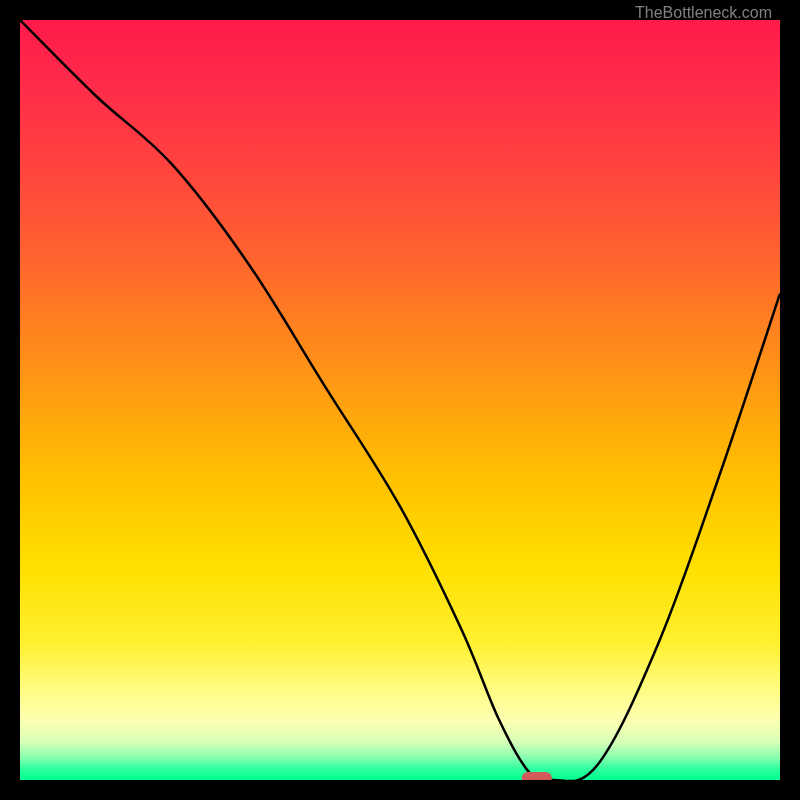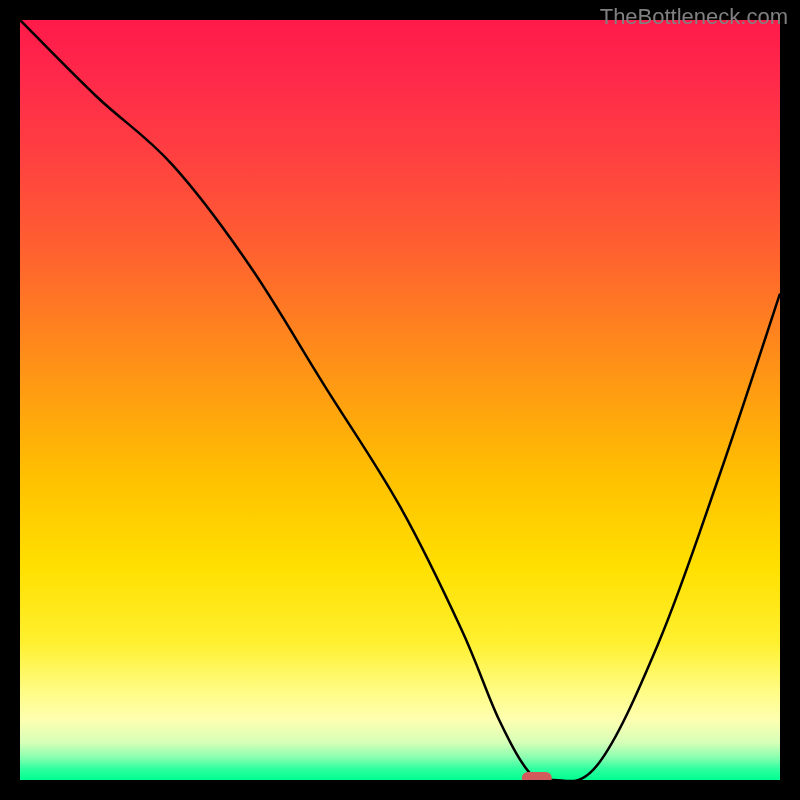"TheBottleneck.com" .watermark { font-size: 22px -> 16px; right: 12px -> 28px }
